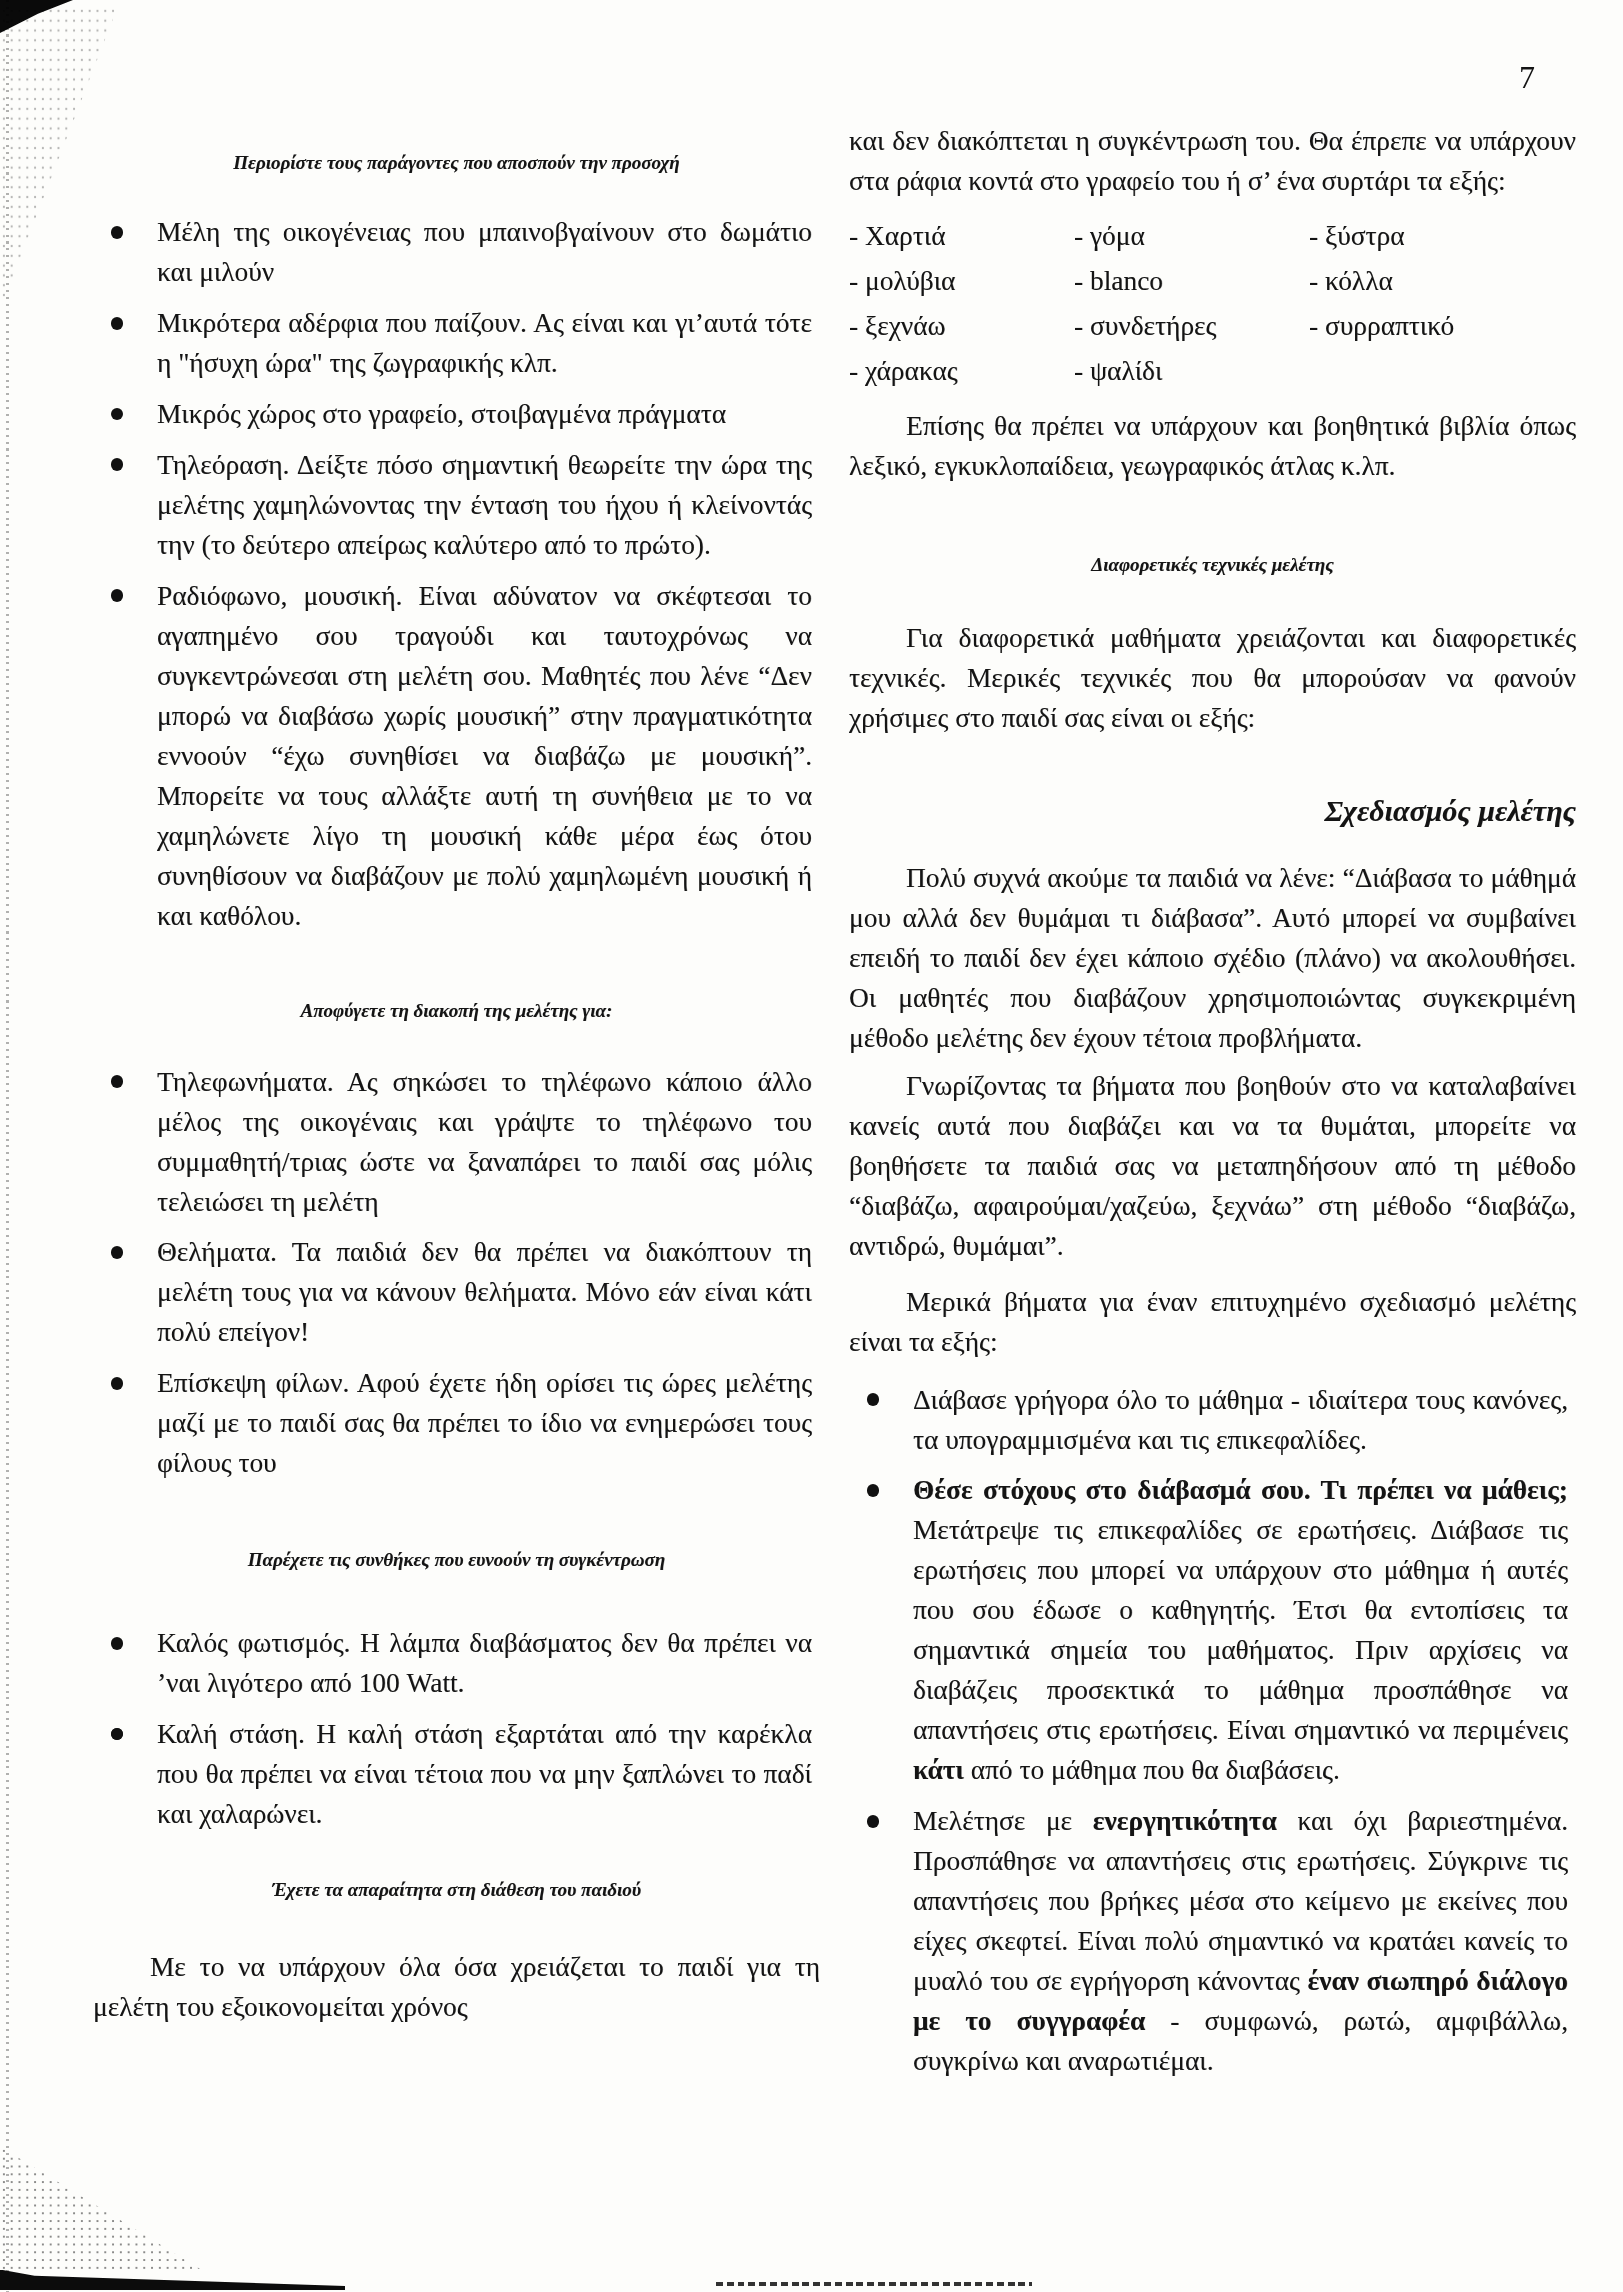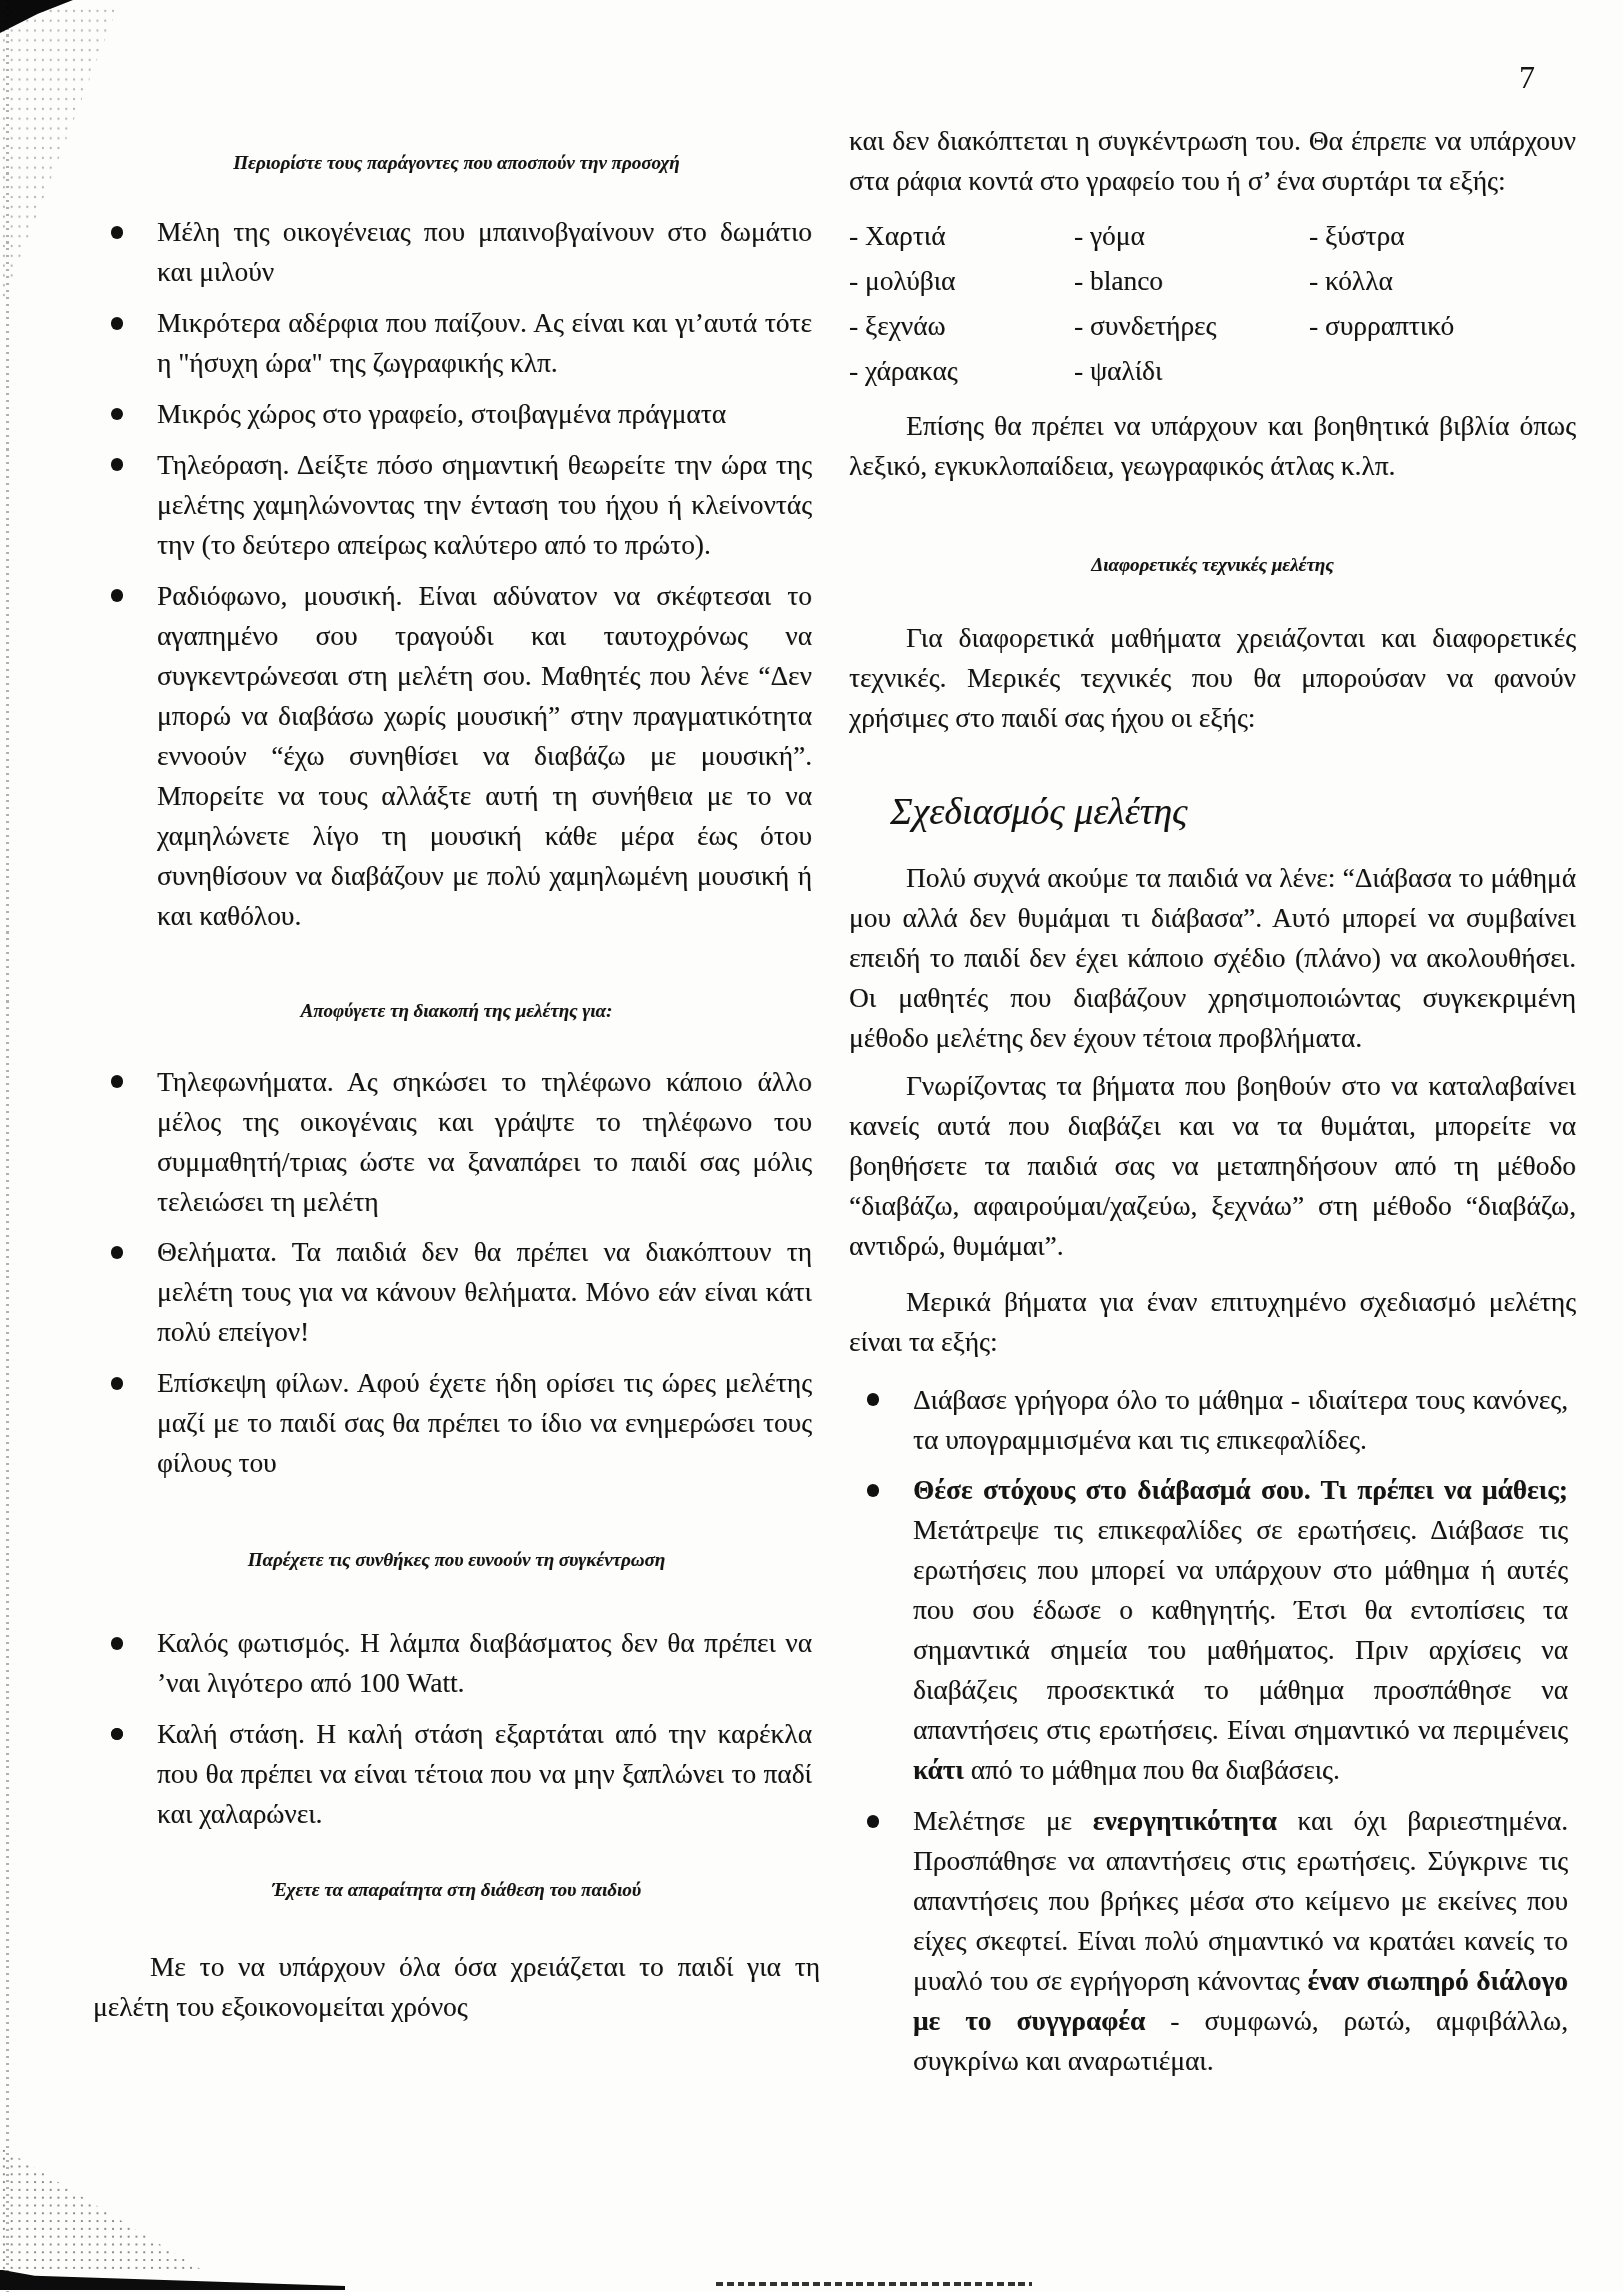"Για διαφορετικά μαθήματα χρειάζονται και" p.p { text: ήχου -> είναι }
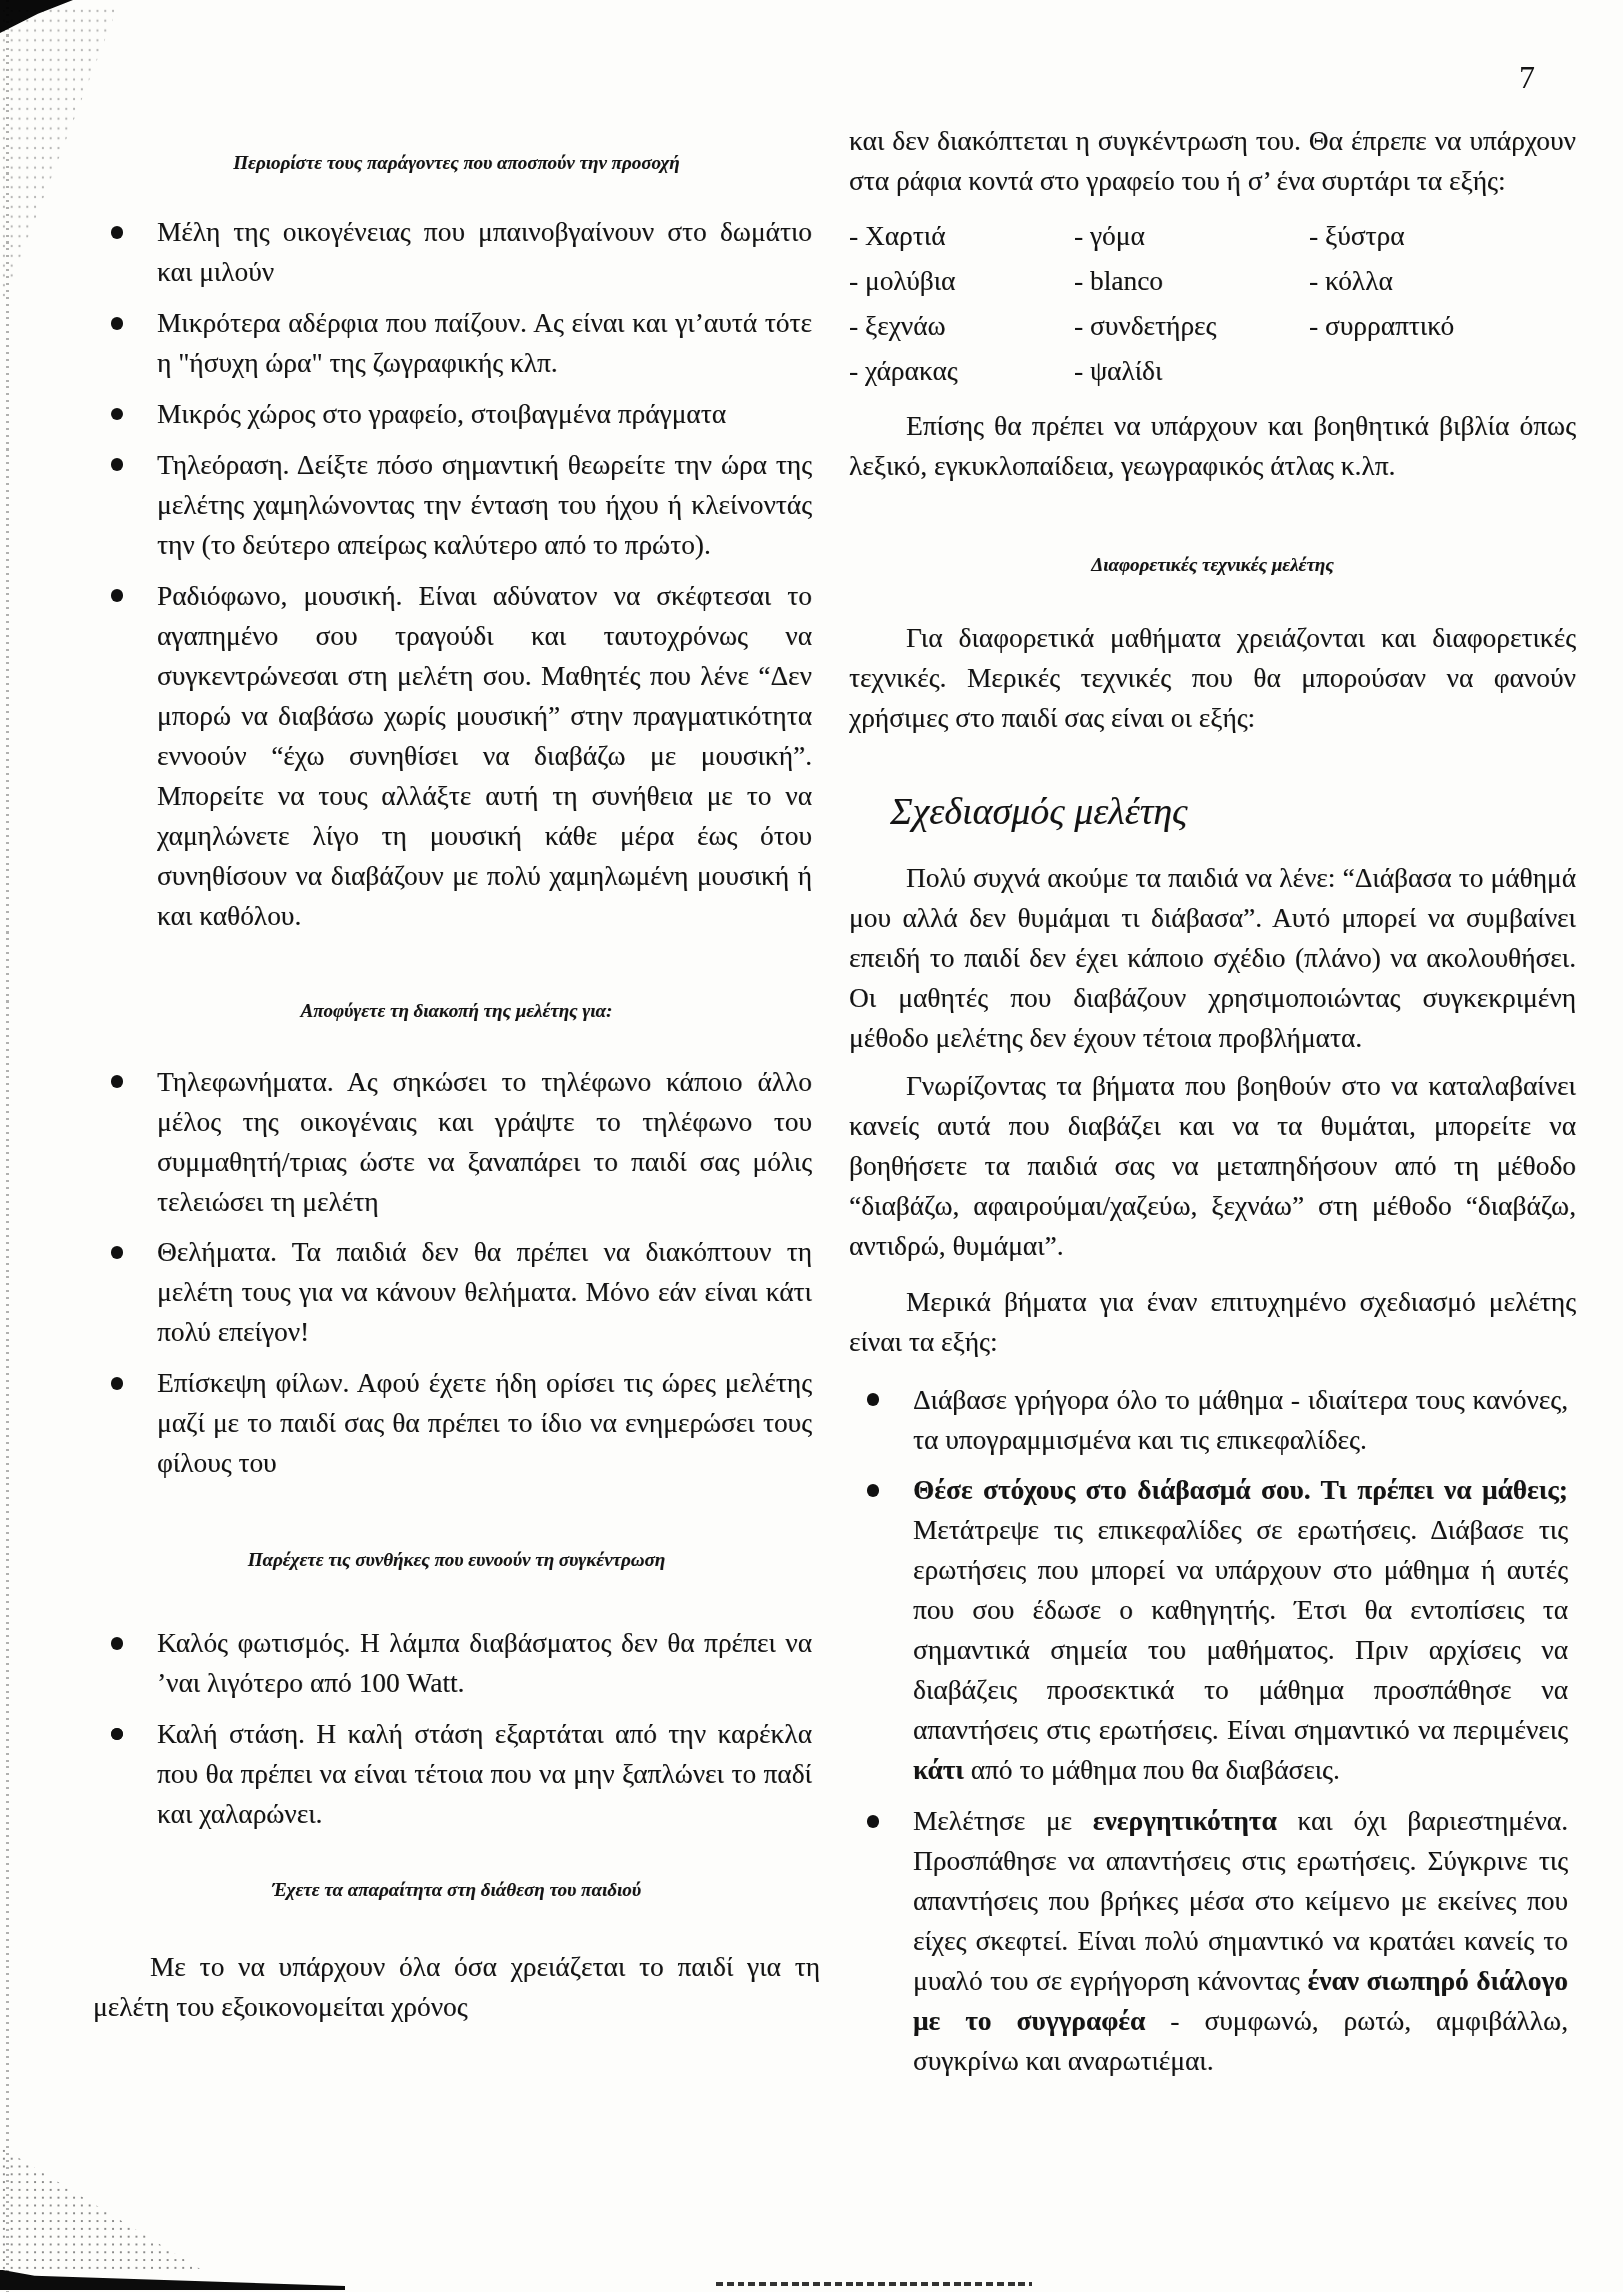"Σχεδιασμός μελέτης" .h-sub { font-size: 38px -> 30px; font-weight: normal -> bold; text-align: left -> right }
